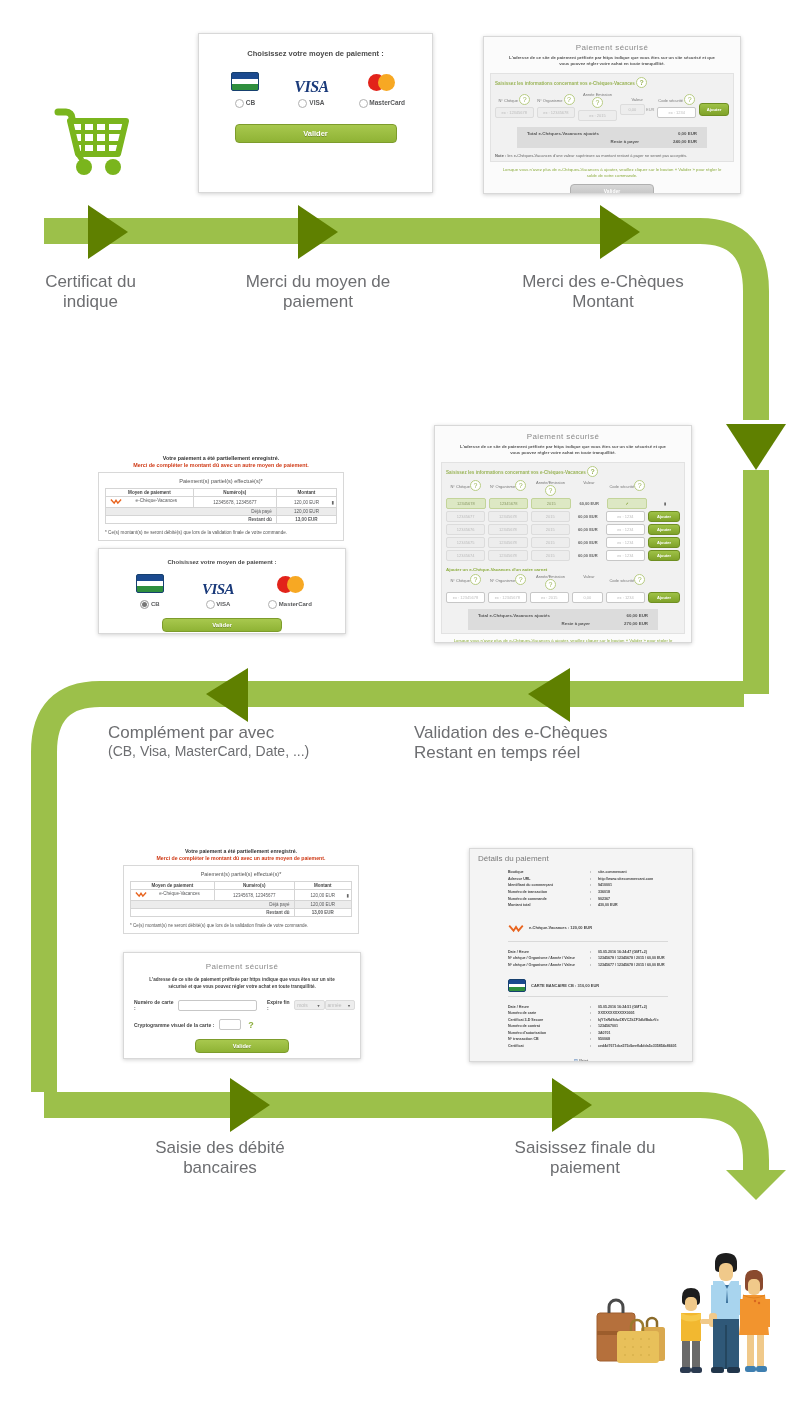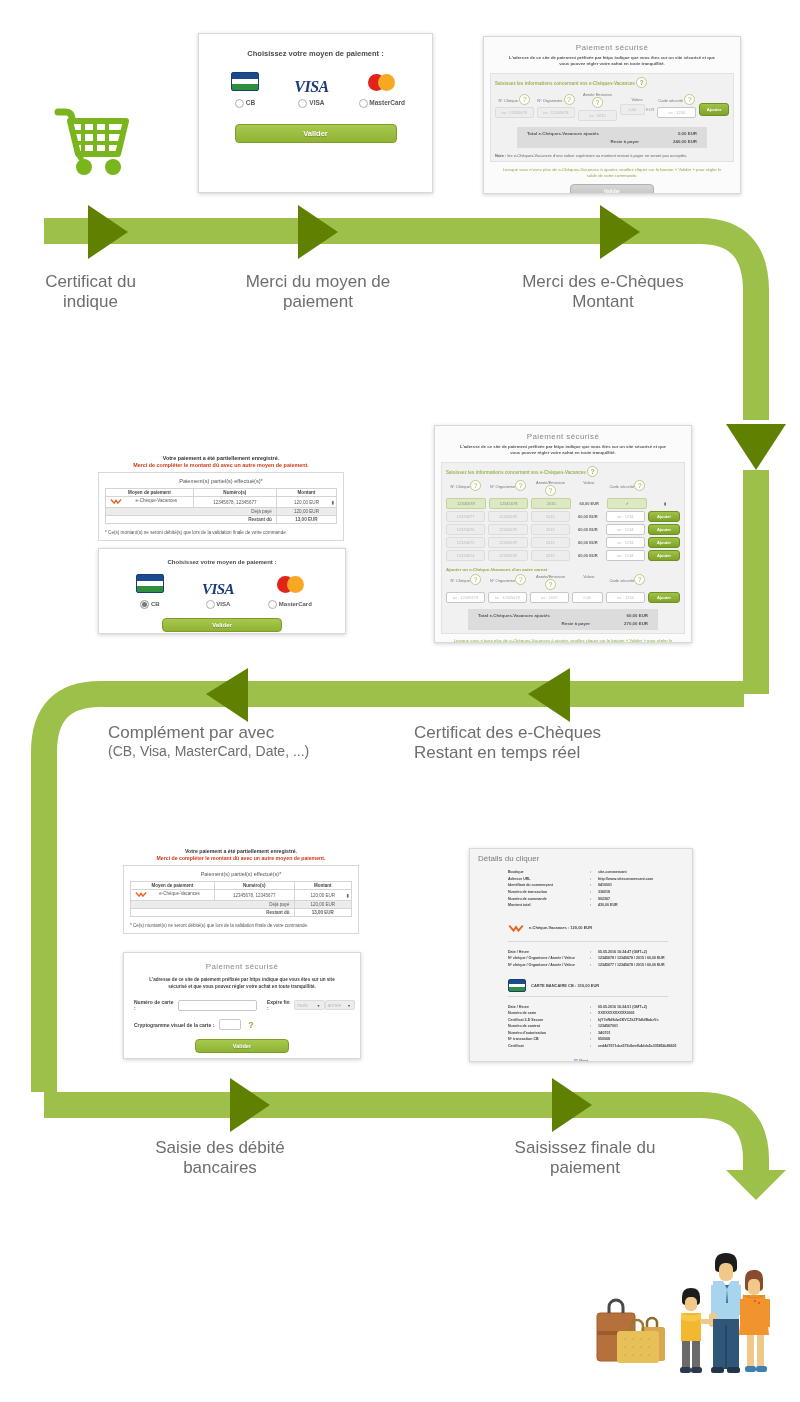"Certificat des e-Chèques" span { text: Certificat -> Validation }
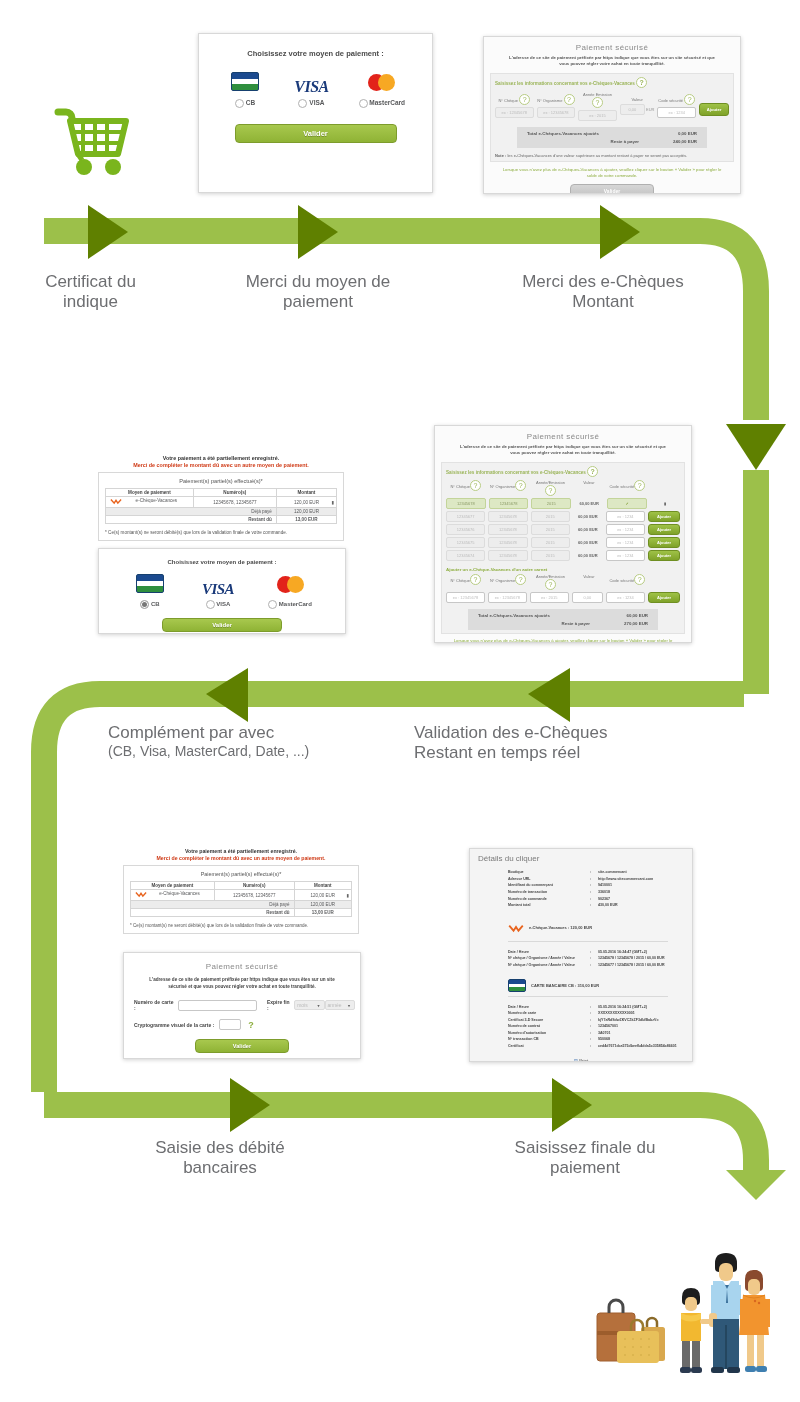"Détails du cliquer" div { text: cliquer -> paiement }
